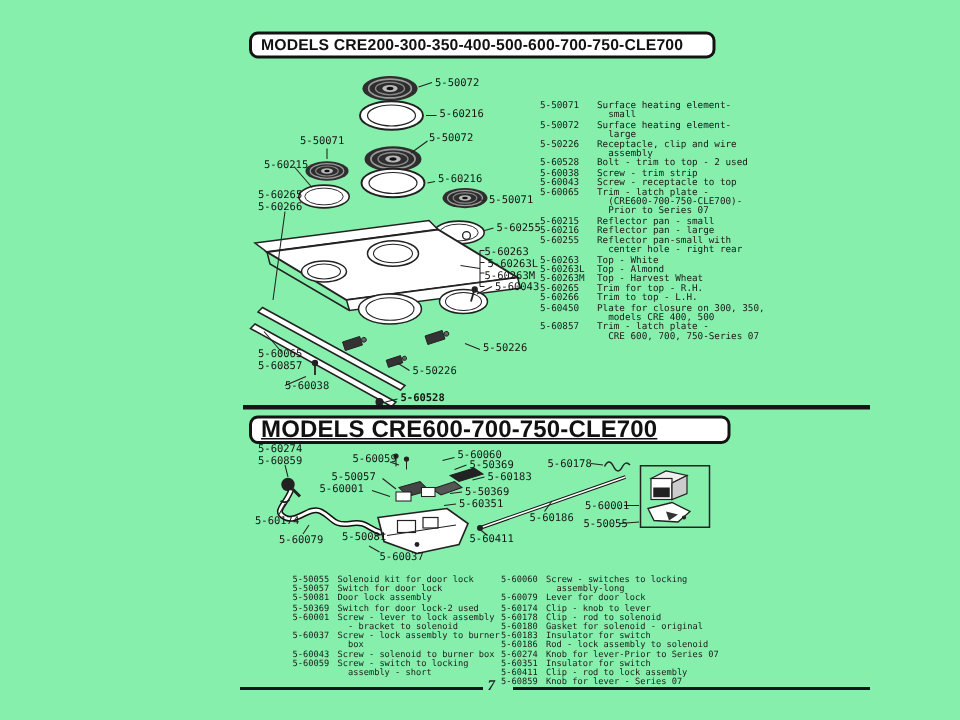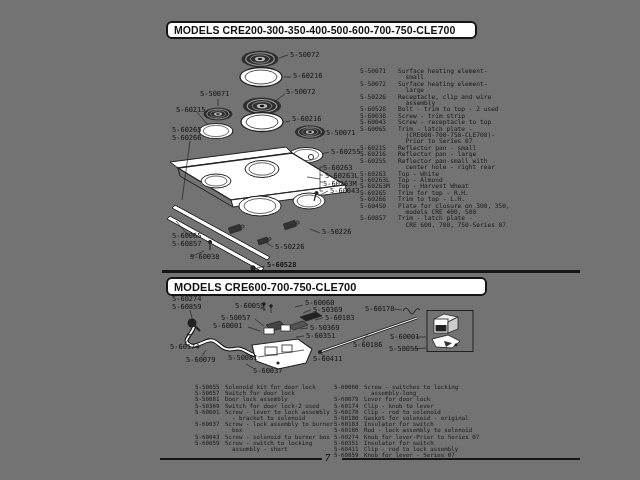"MODELS" #page { background: #737373 -> #86efac }
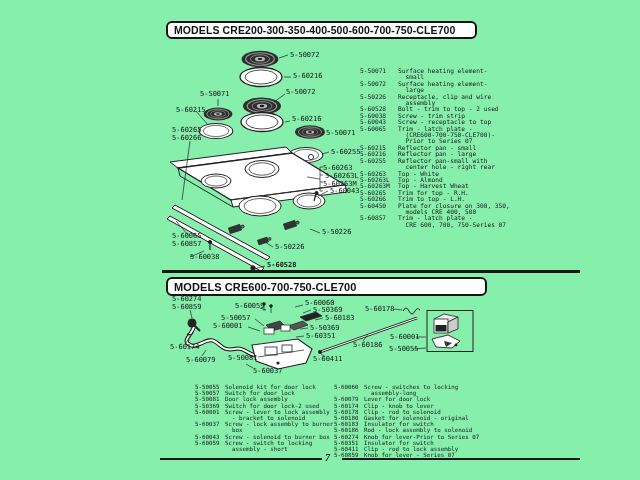"MODELS CRE600-700-750-CLE700" #title2 { font-size: 11px -> 16px; text-decoration: none -> underline }
